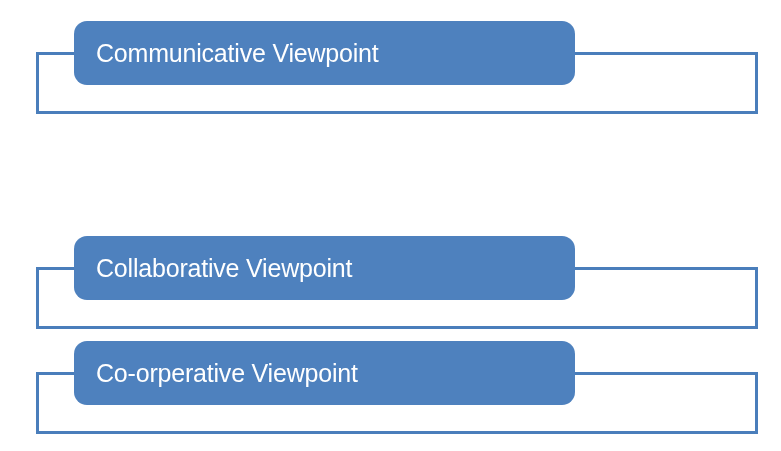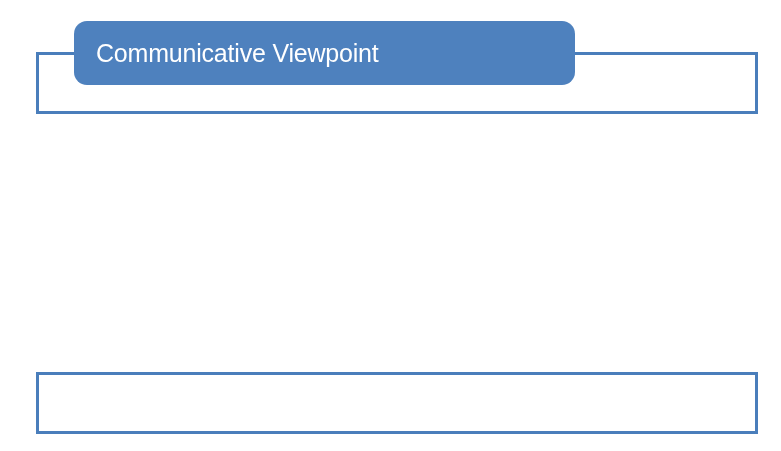"Collaborative Viewpoint" div.viewpoint-row { html: none -> <div> <div></div> <div> <span>Collaborative Viewpoint</span> </div> </div> }
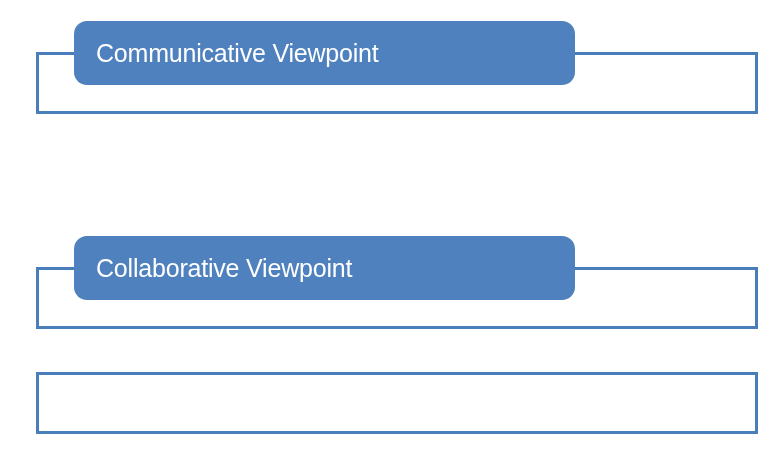"Co-orperative Viewpoint" div.row-plate { html: none -> <div> <span>Co-orperative Viewpoint</span> </div> }
